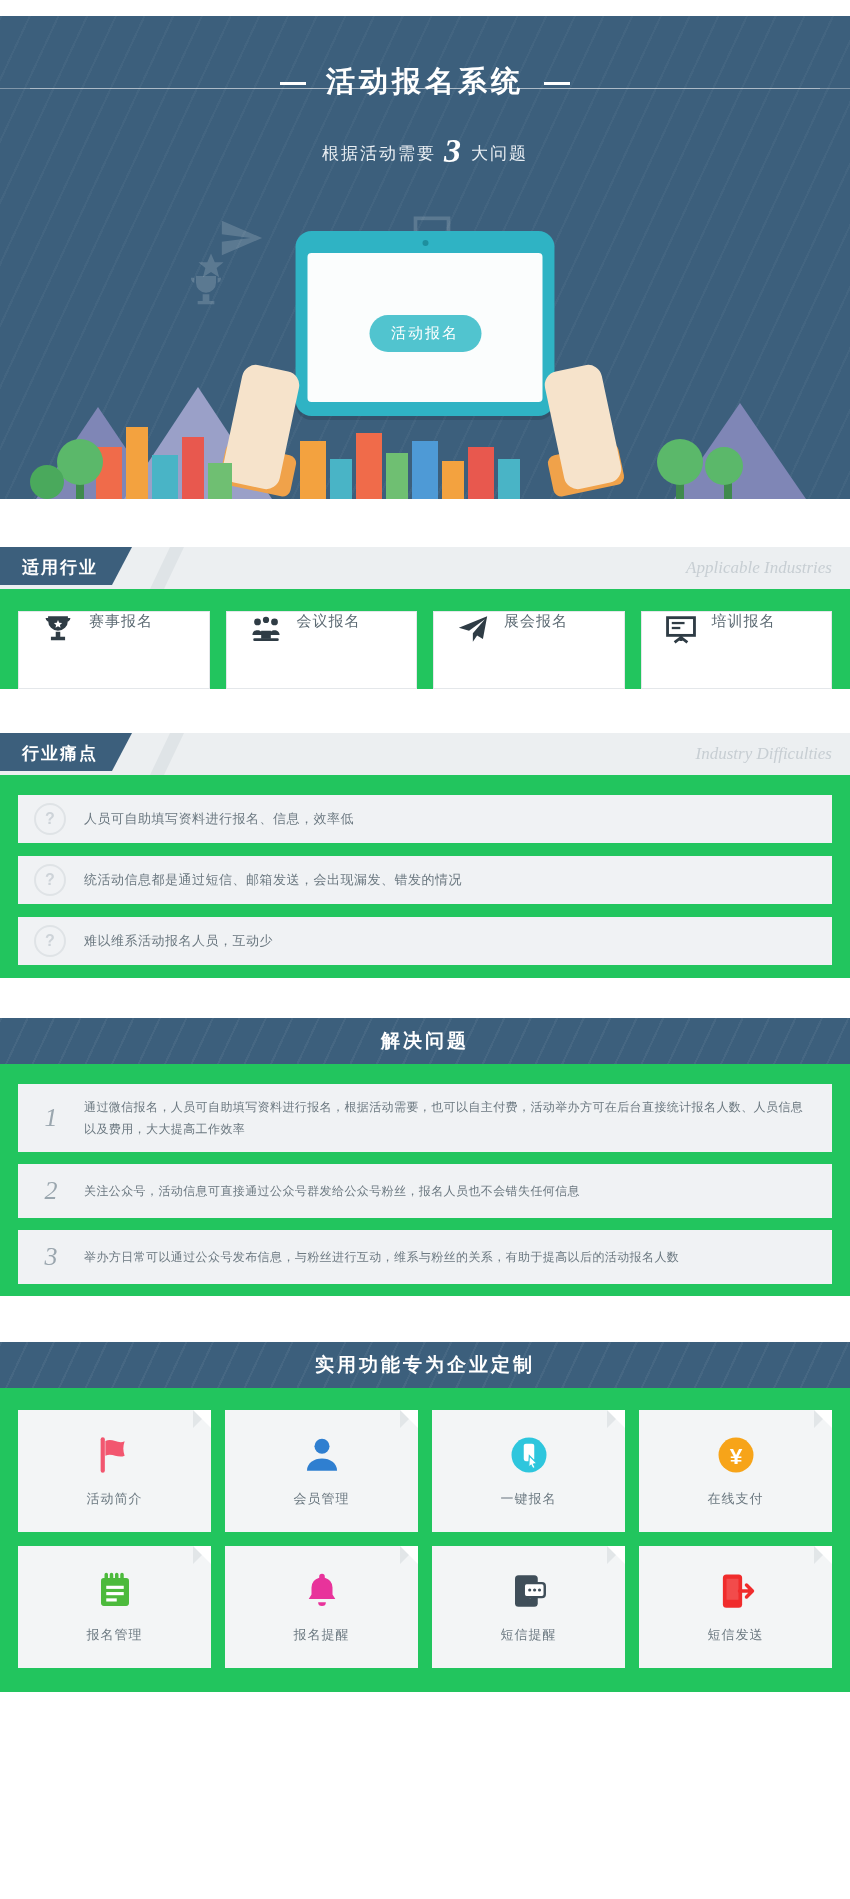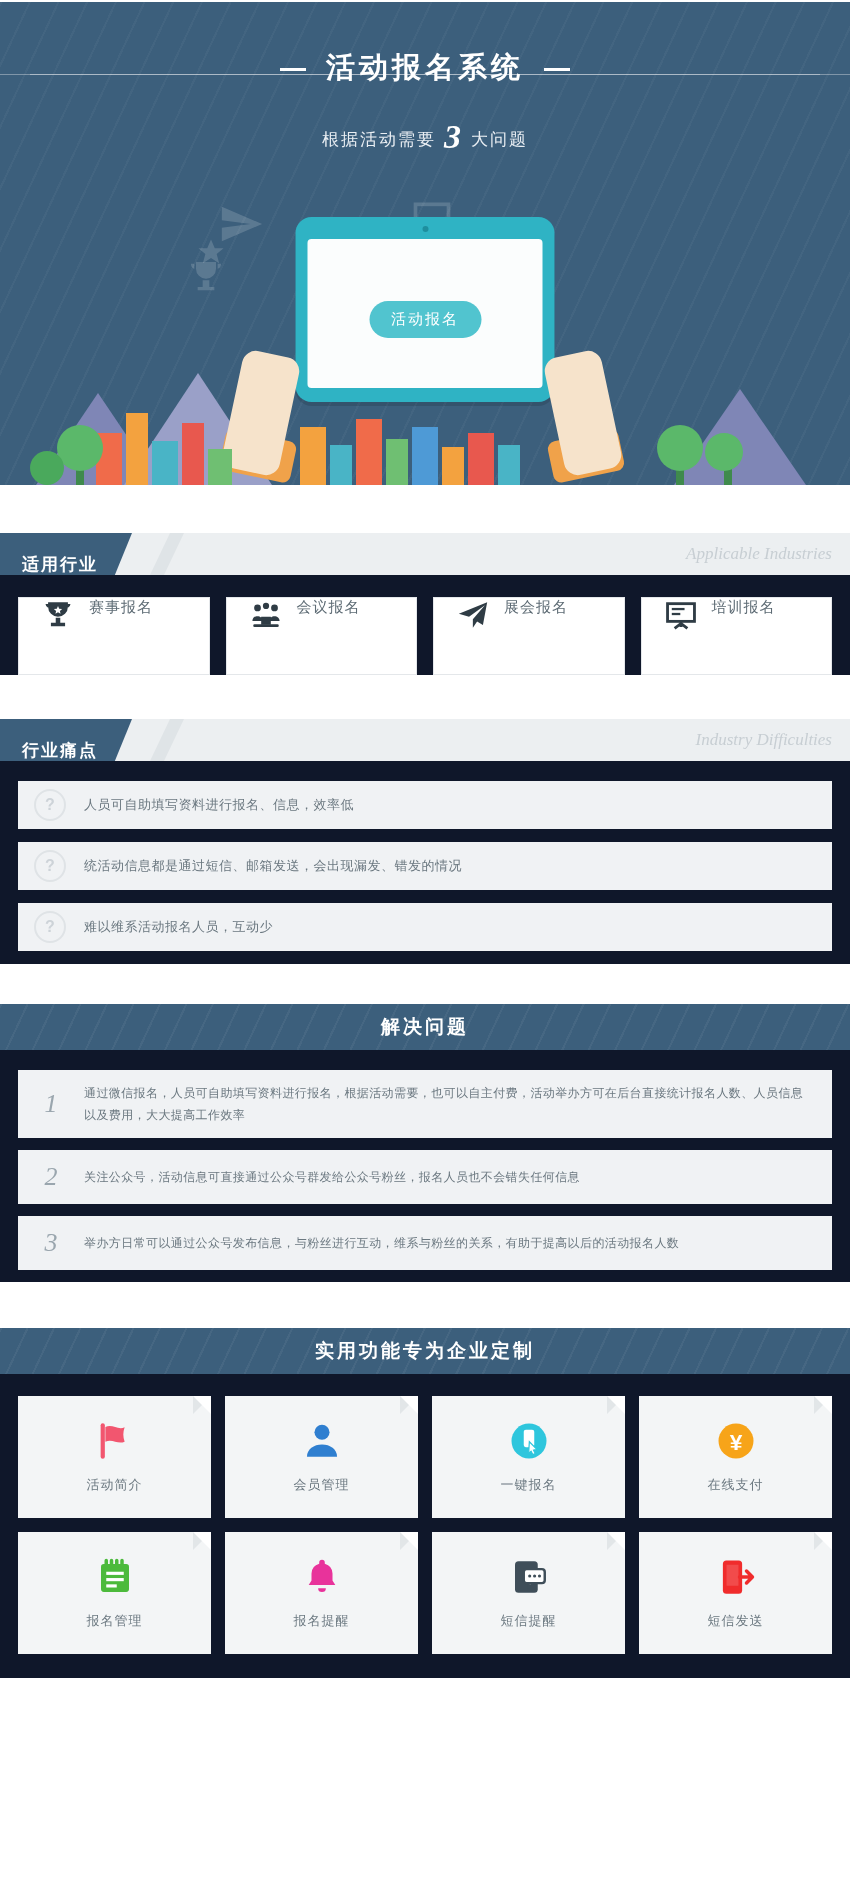"活动报名系统" .page { background: #0f172a -> #22c55e; margin: 2px auto -> 16px auto }
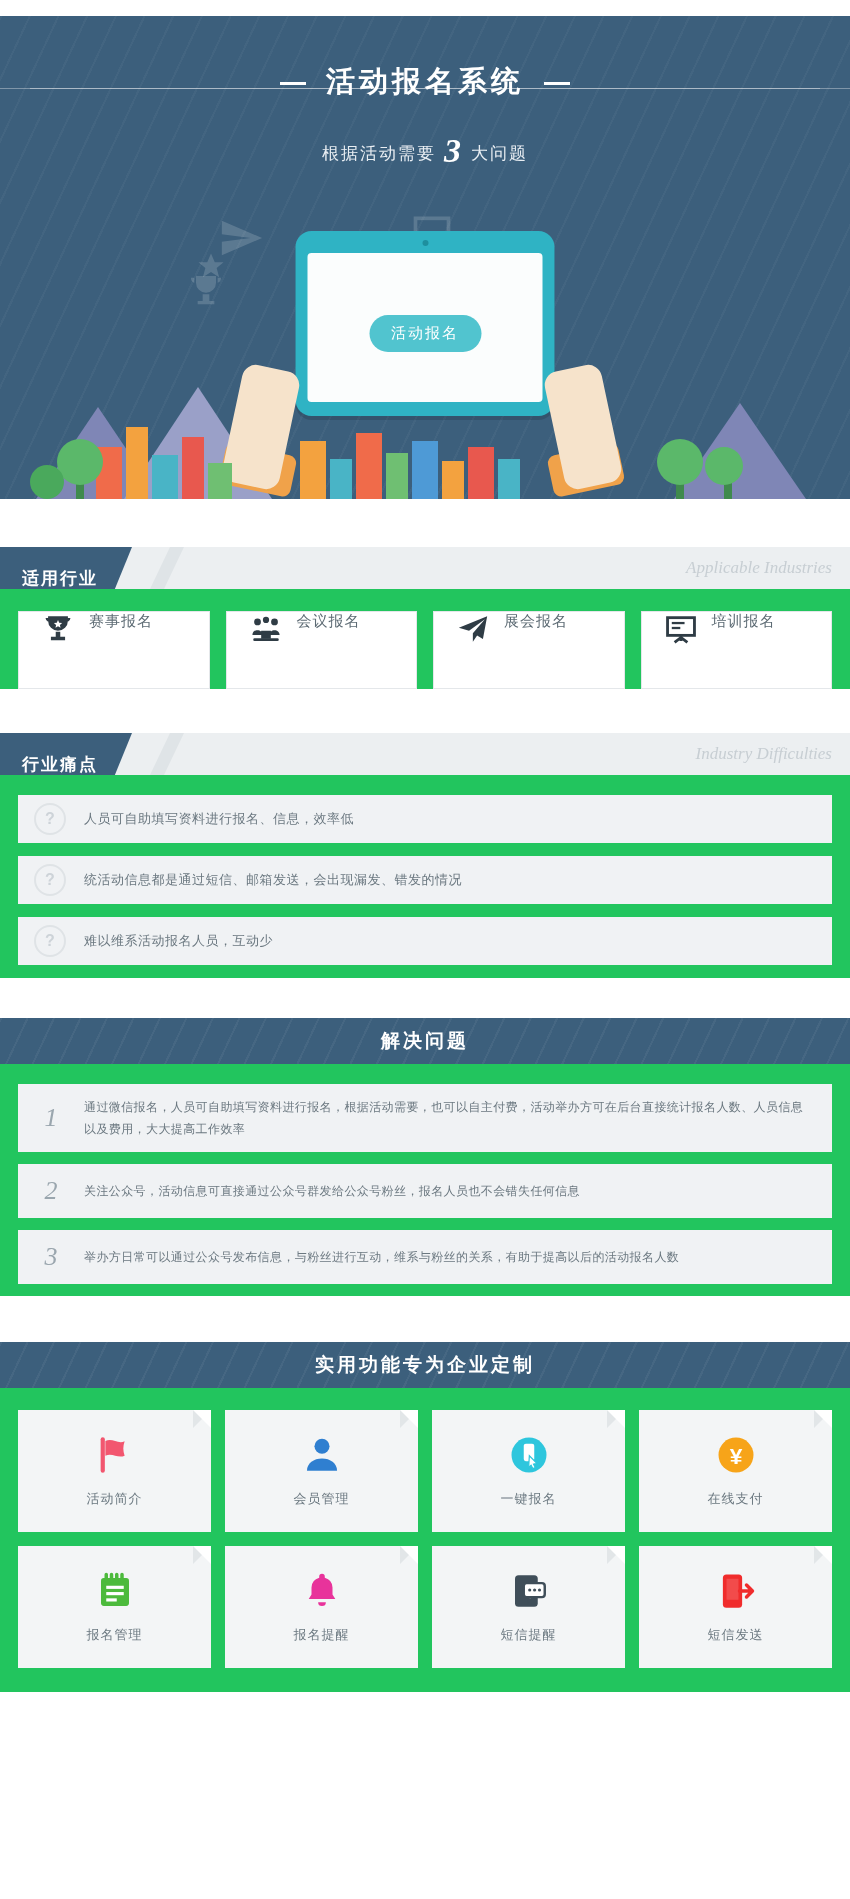"适用行业" .sec-head .tab { padding: 11px 34px 0 22px -> 0 34px 0 22px }
